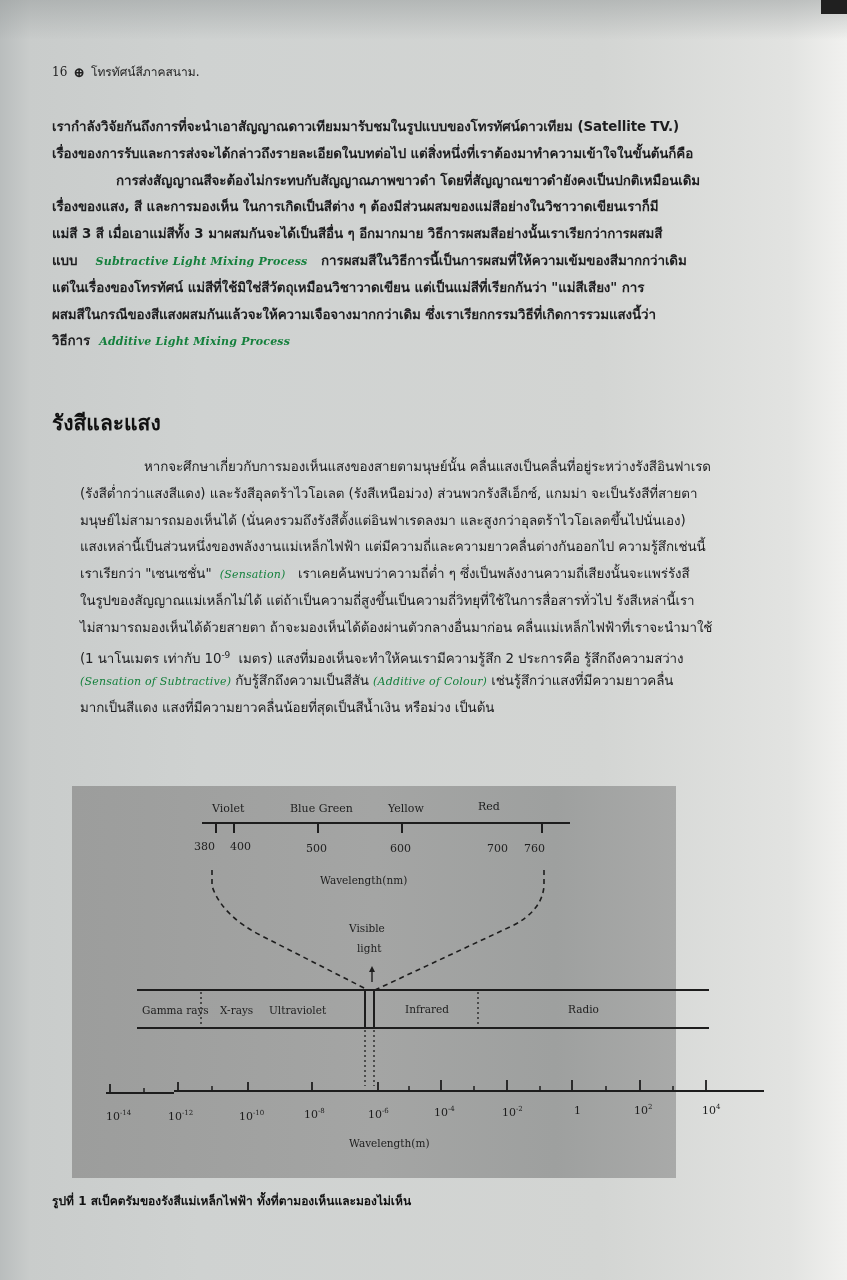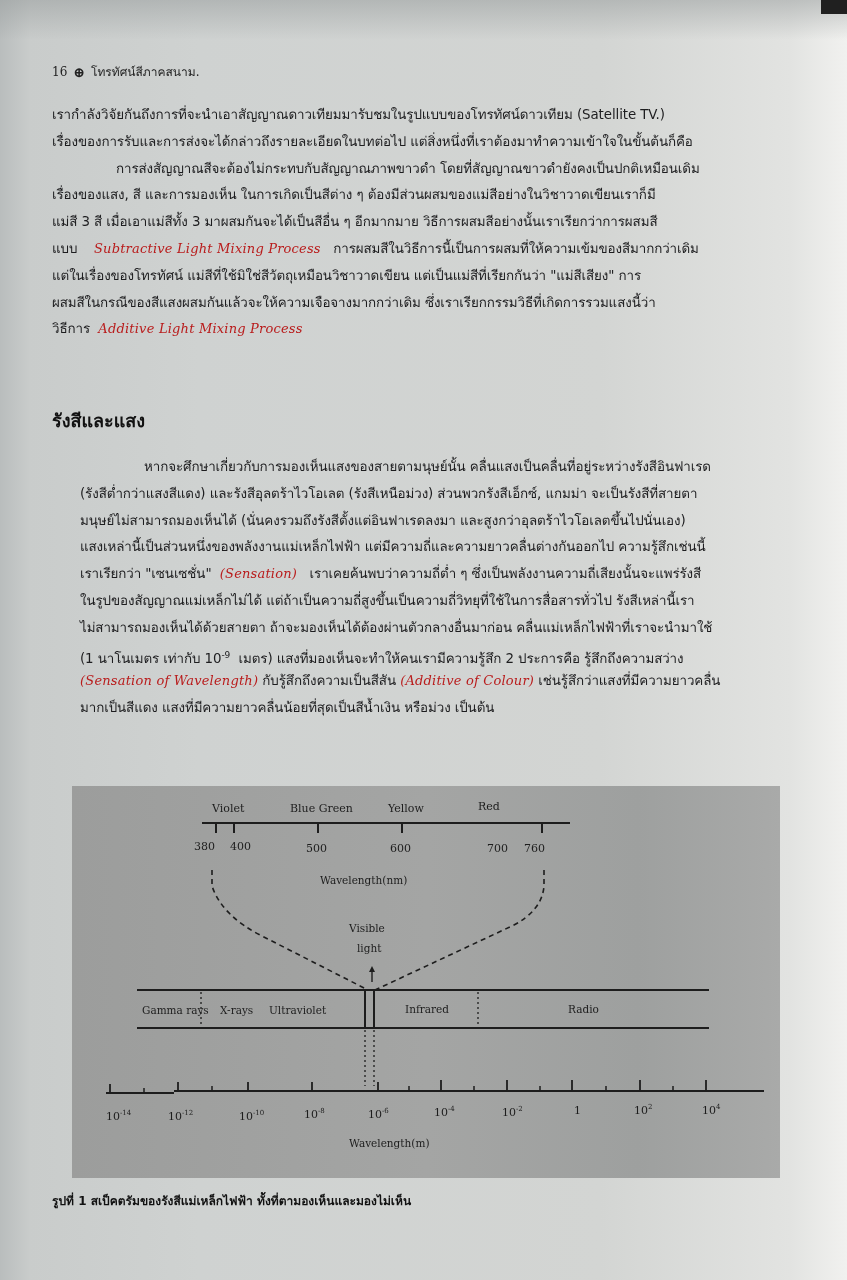"เรากำลังวิจัยกันถึงการที่จะนำเอาสัญญาณดา" div.para { font-weight: none -> bold; top: 102px -> 114px }
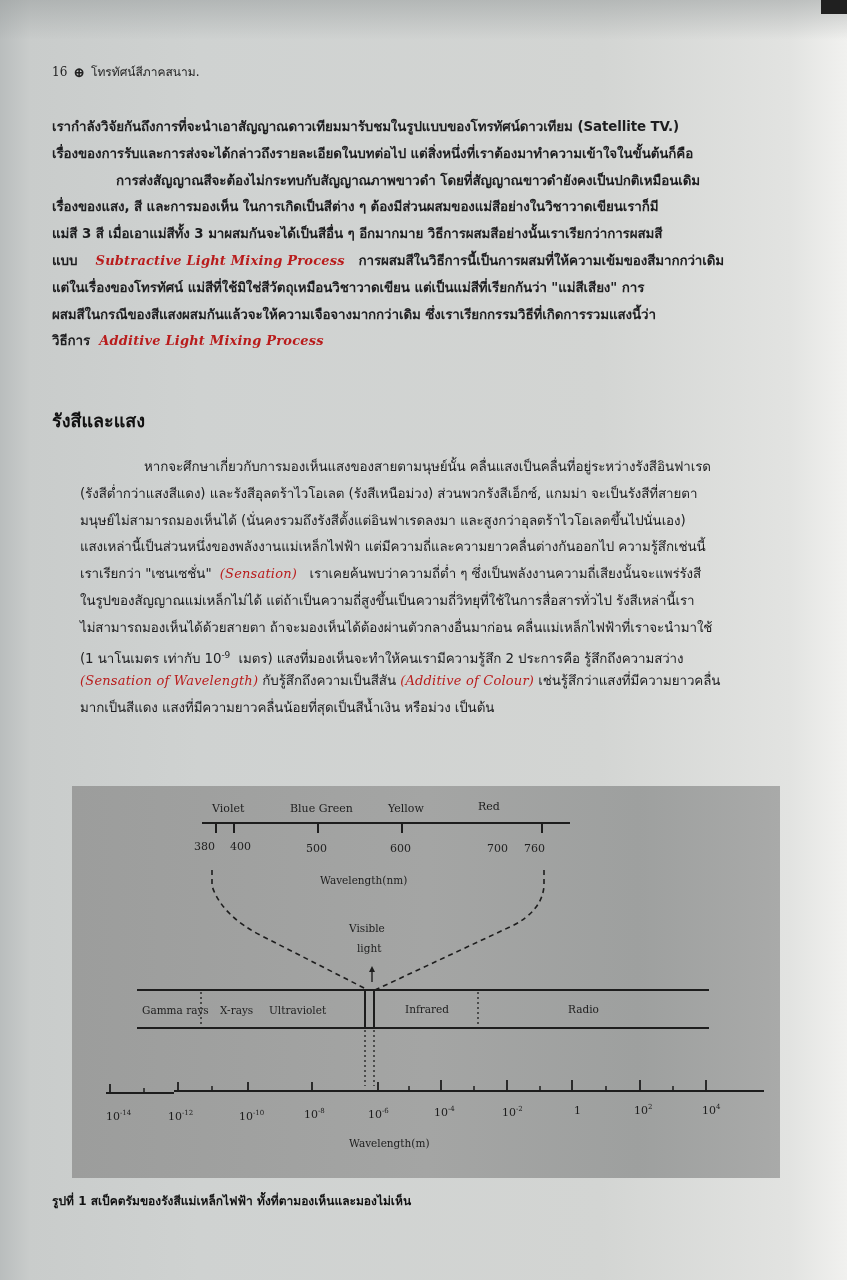"Subtractive Light Mixing Process" .latin { color: #b91c1c -> #15803d; font-size: 13px -> 11px }
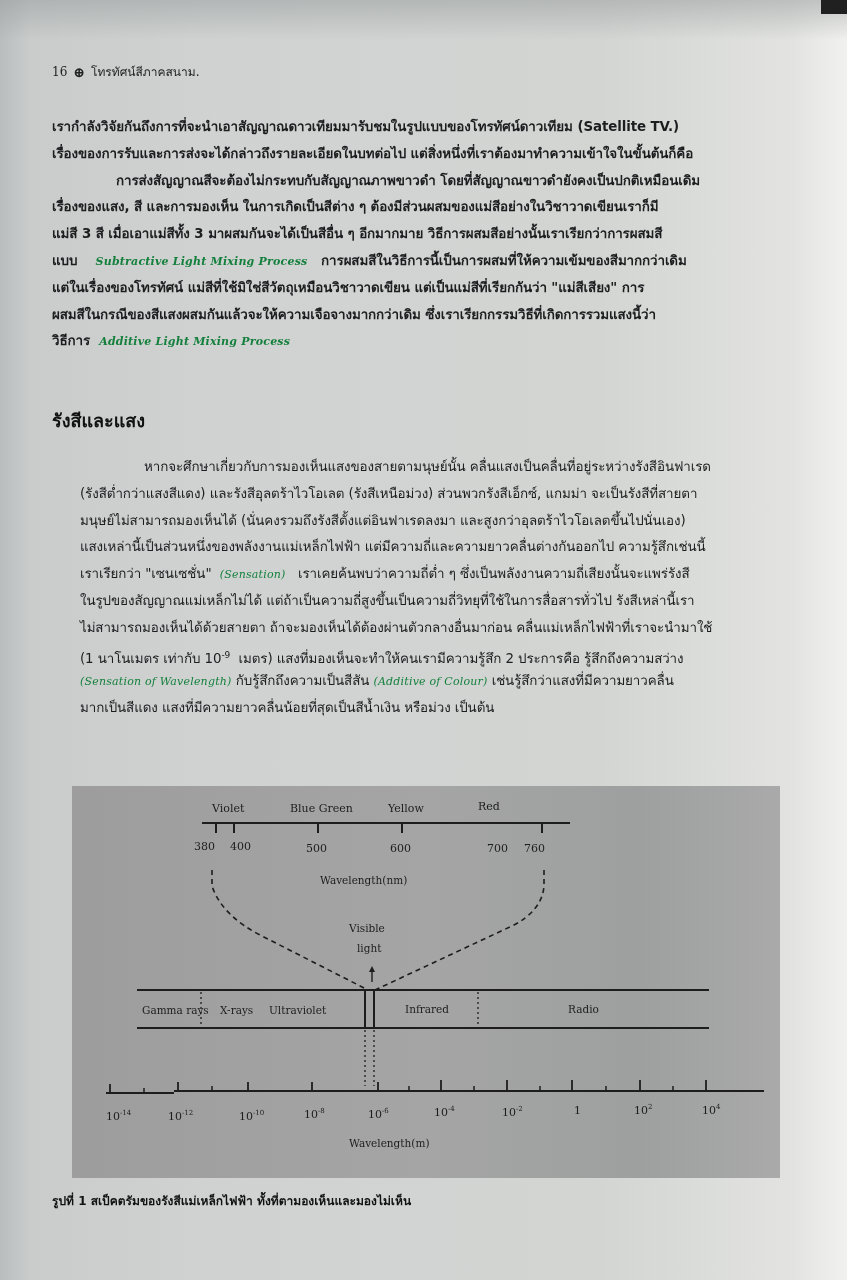"รังสีและแสง" .section-title { font-size: 18px -> 21px }
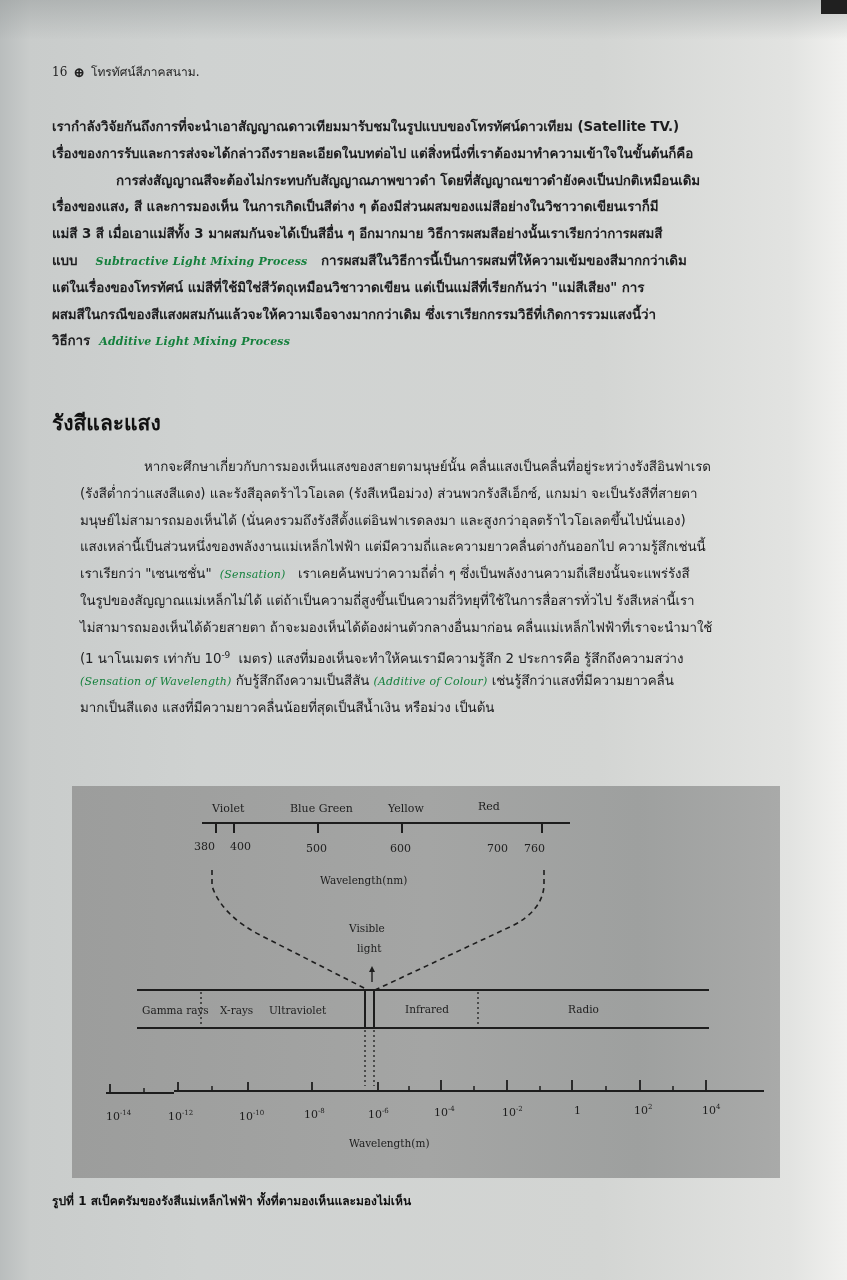"(Sensation of Wavelength)" span.latin { text: Wavelength -> Subtractive }
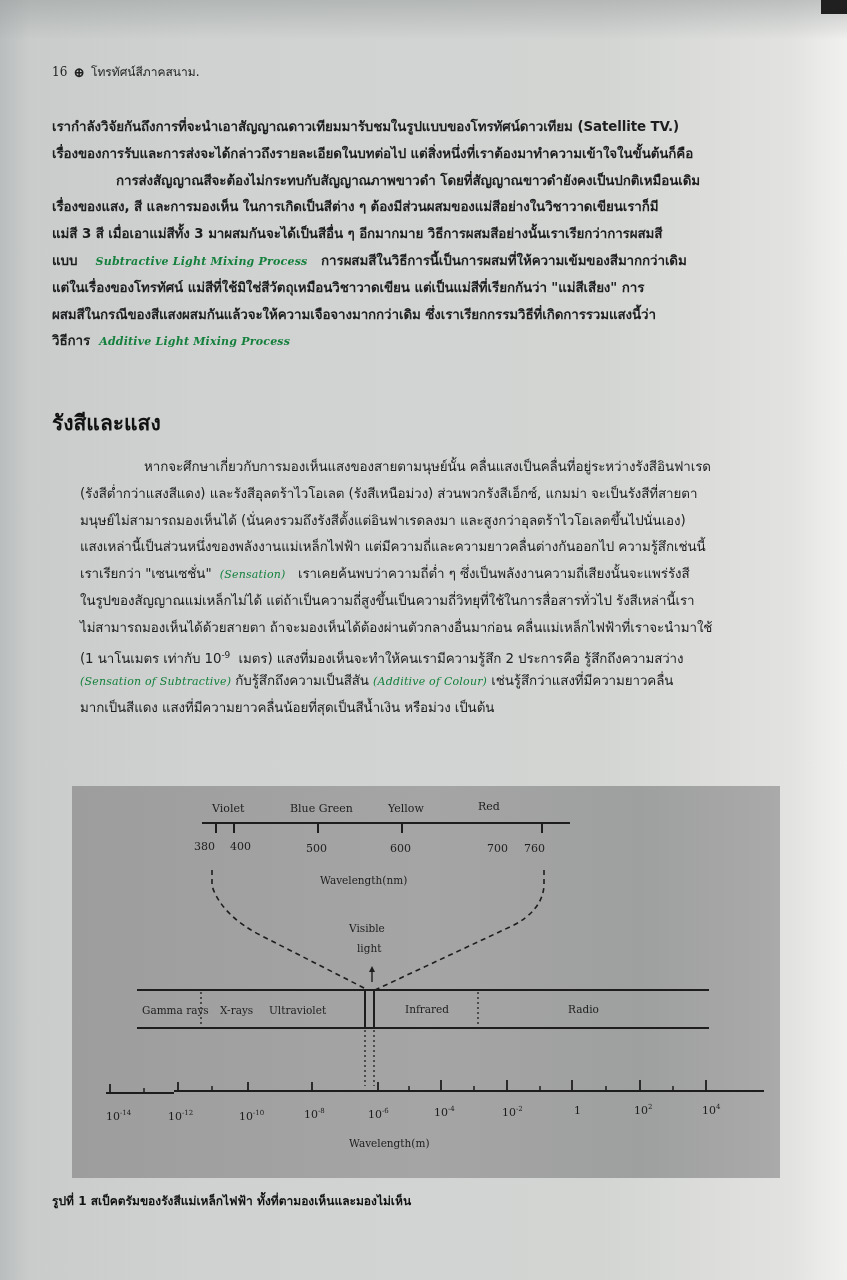"Violet" .figure { width: 708px -> 604px }
